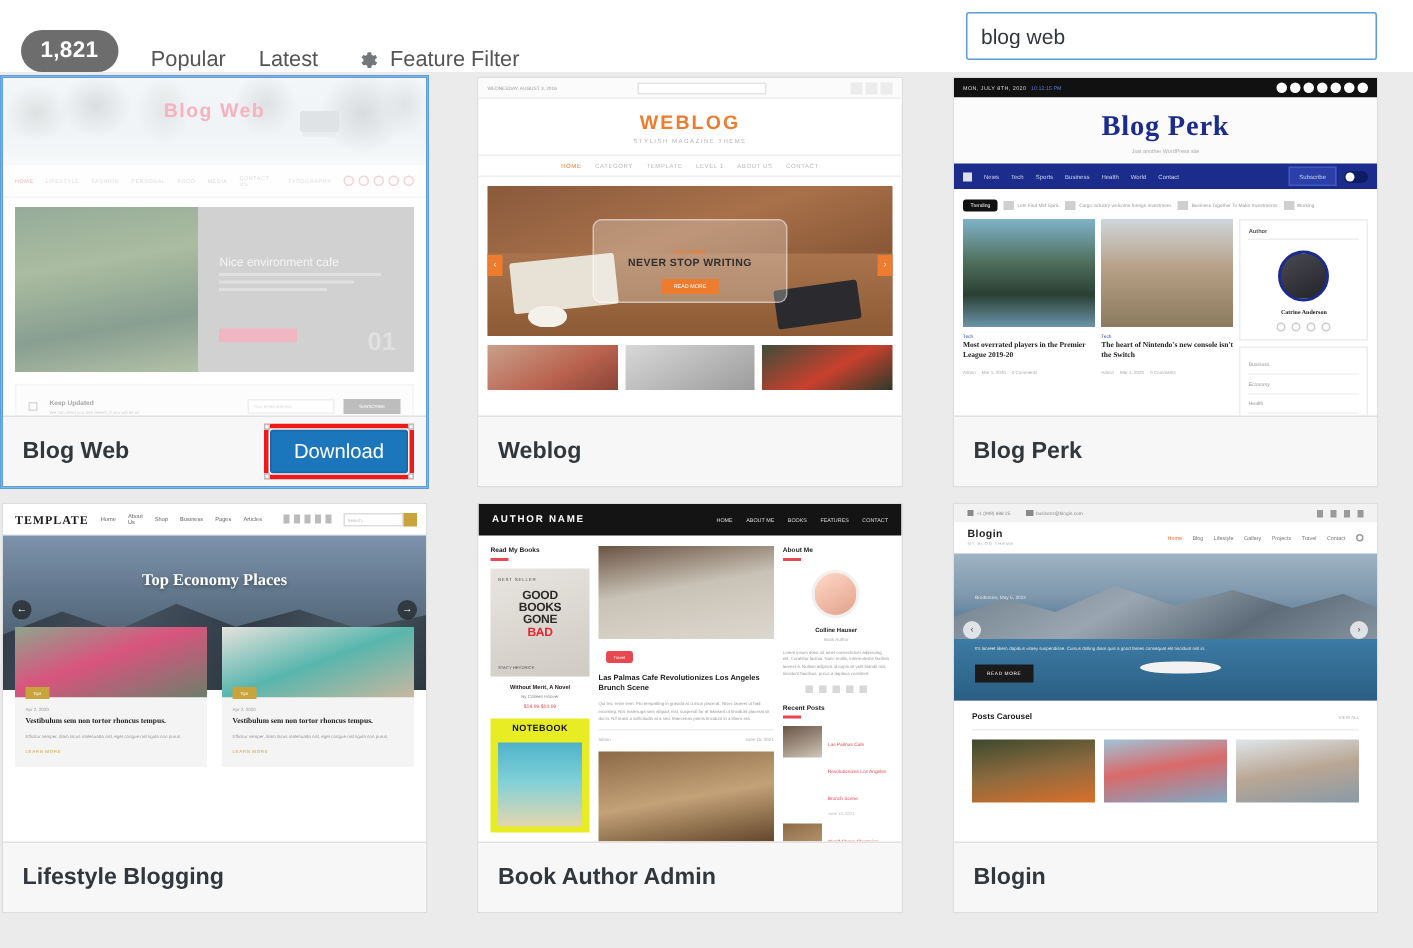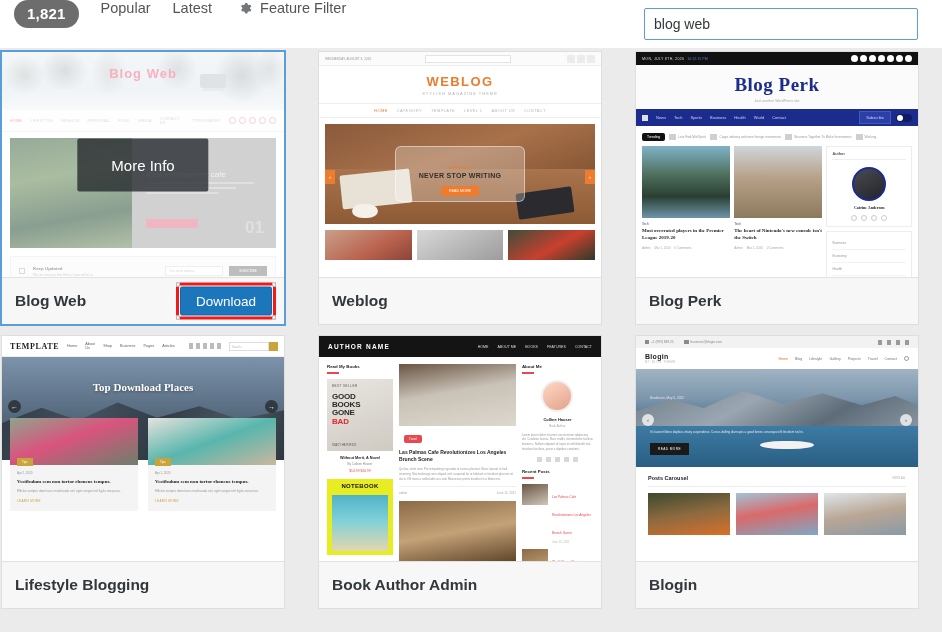"1,821" .topbar { align-items: flex-start -> flex-end }
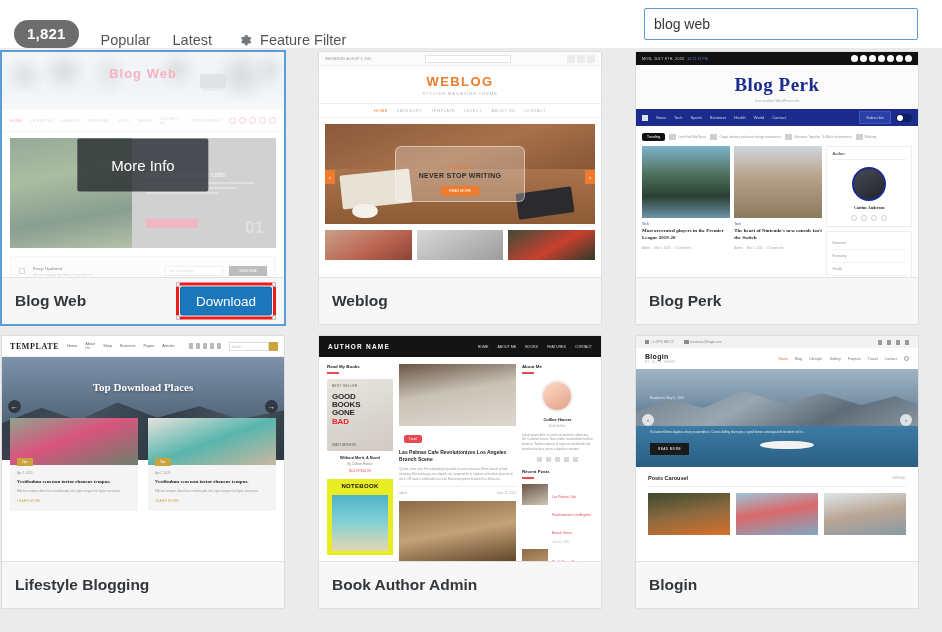"More Info" div.more-info { html: <div>More Info</div> -> none }
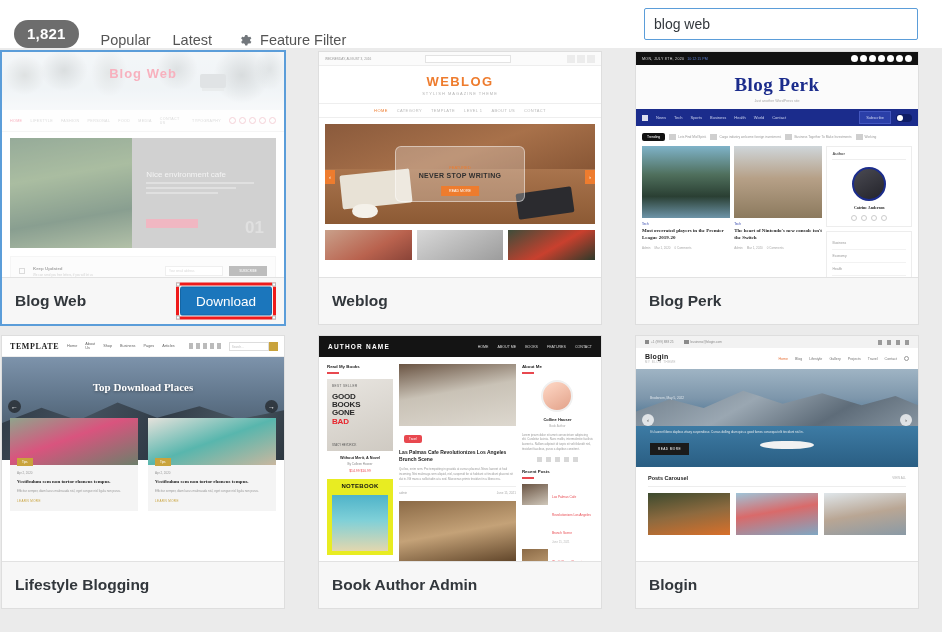"Top Download Places" div { text: Download -> Economy }
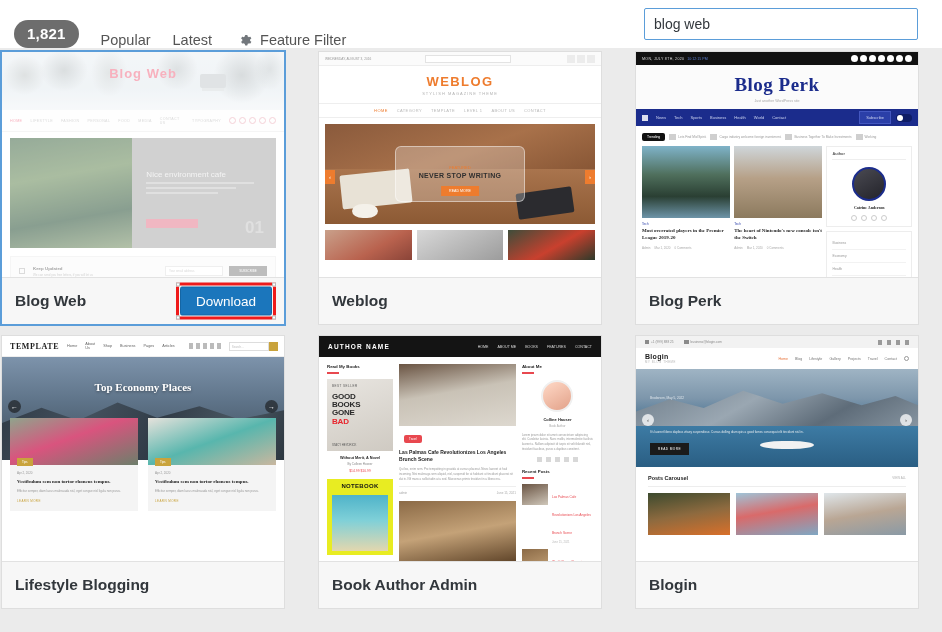"GOOD" .ba-book .bt { text-align: none -> center }
